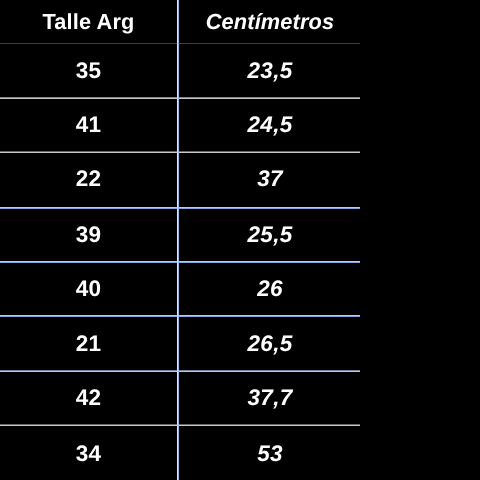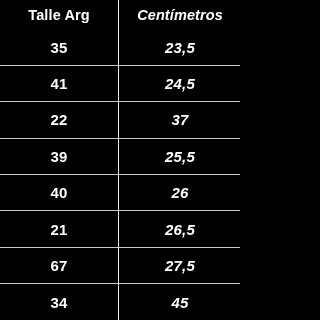"67" td.col-size { text: 67 -> 42 }
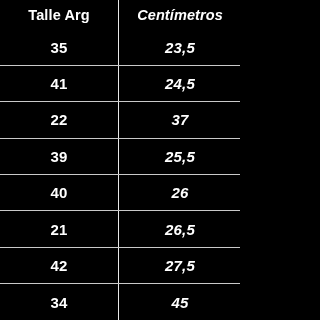"27,5" td.col-cm { text: 27,5 -> 37,7 }
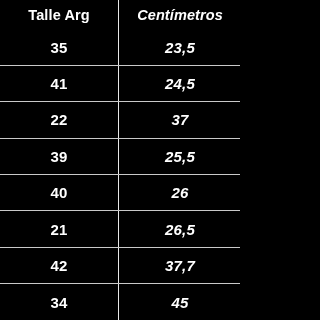"45" td.col-cm { text: 45 -> 53 }
